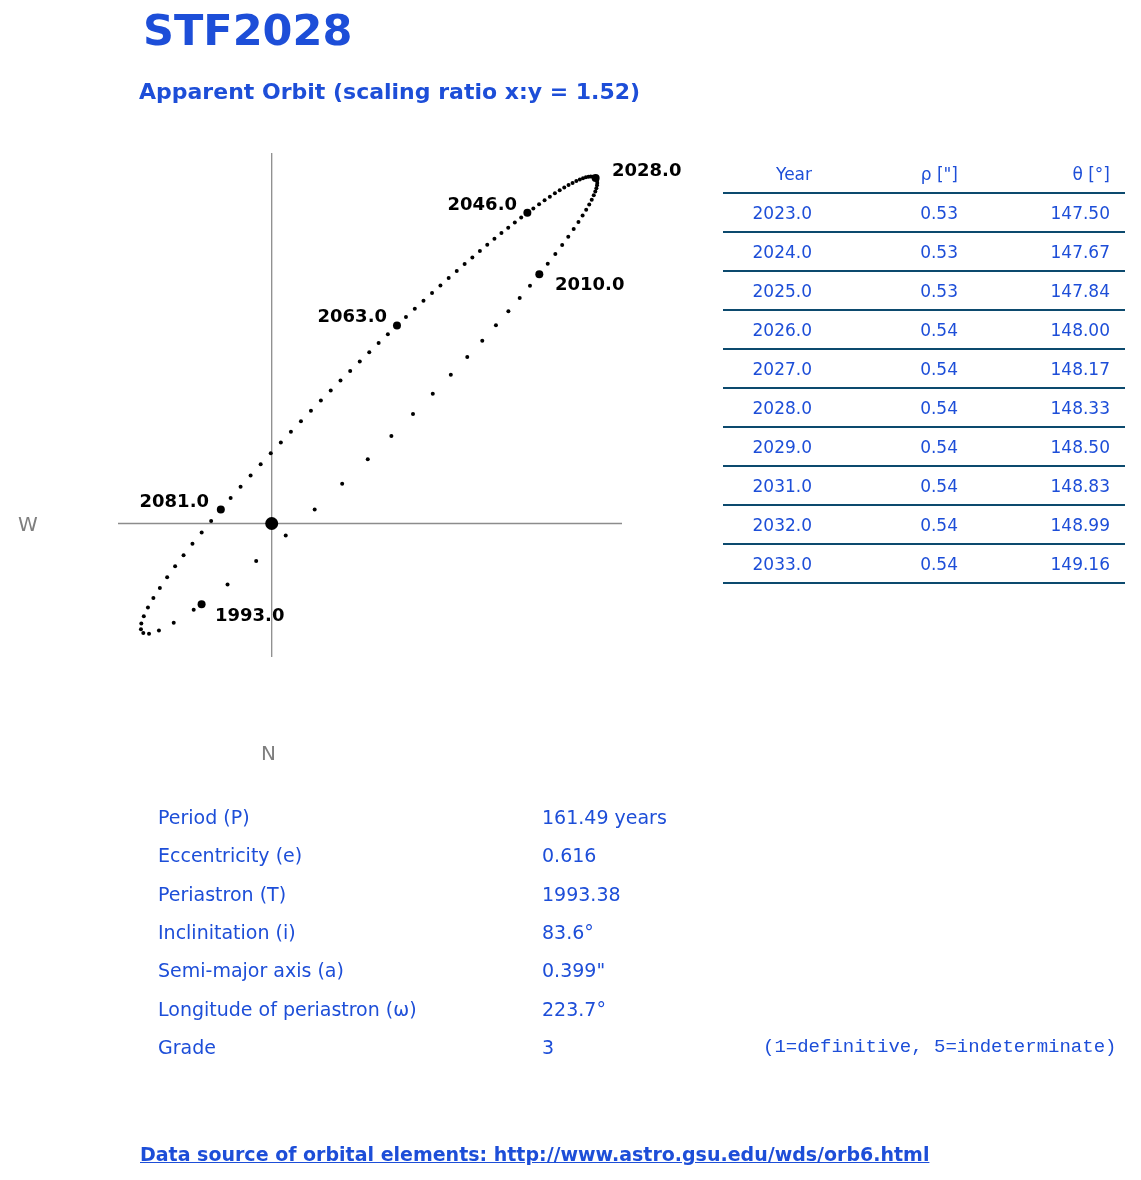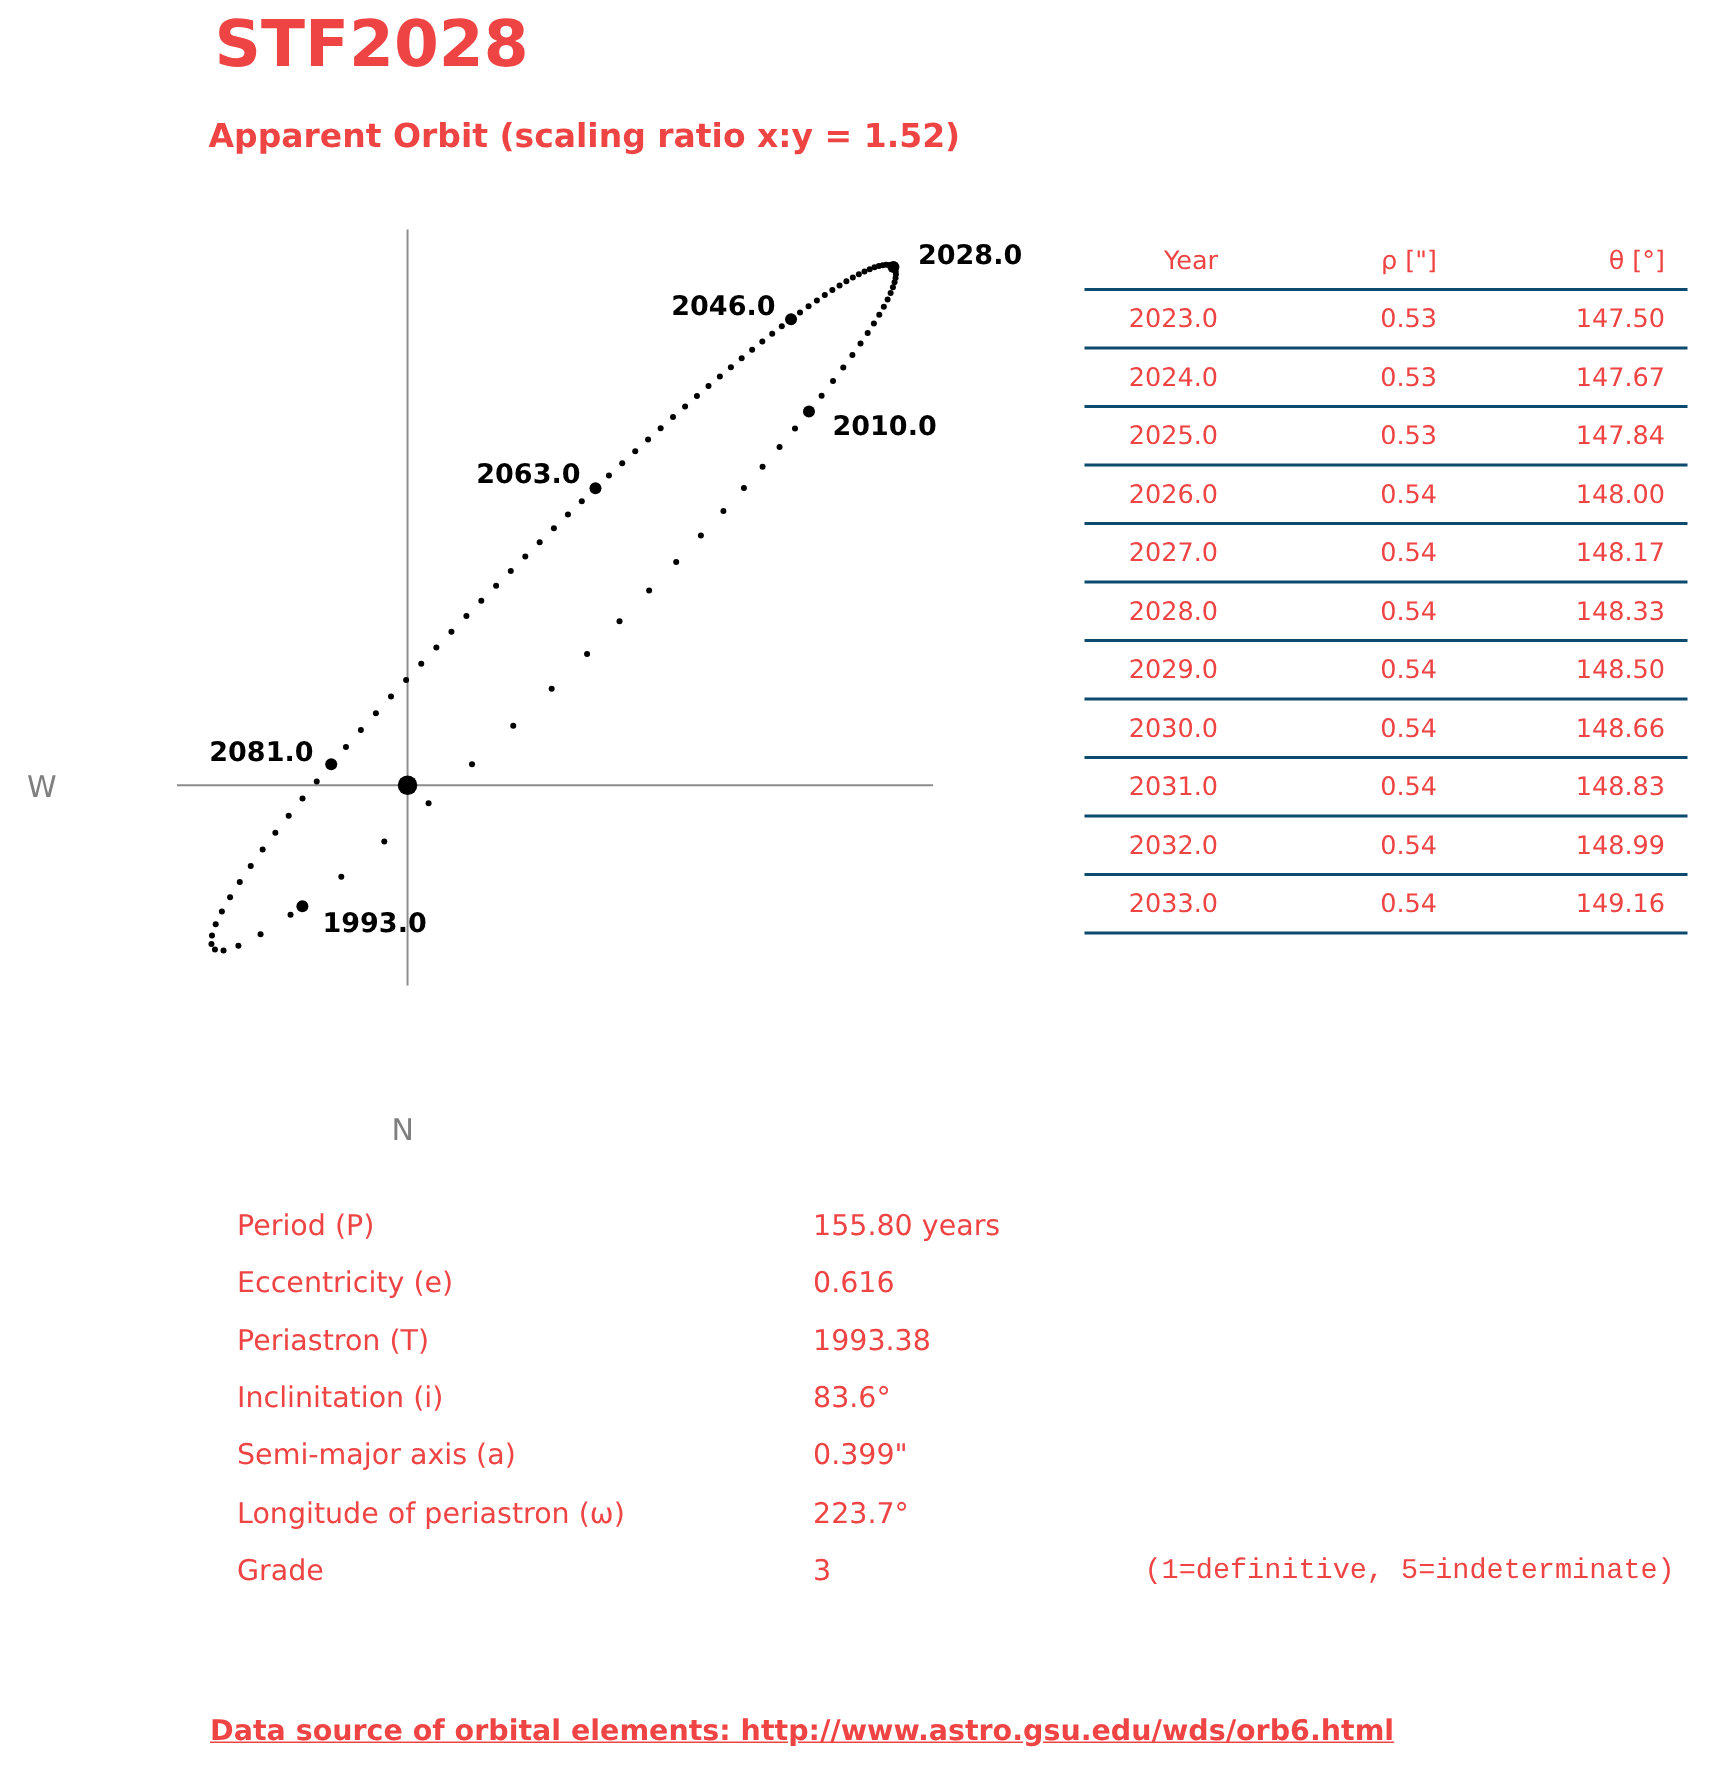"STF2028" .page { color: #ef4444 -> #1d4ed8 }
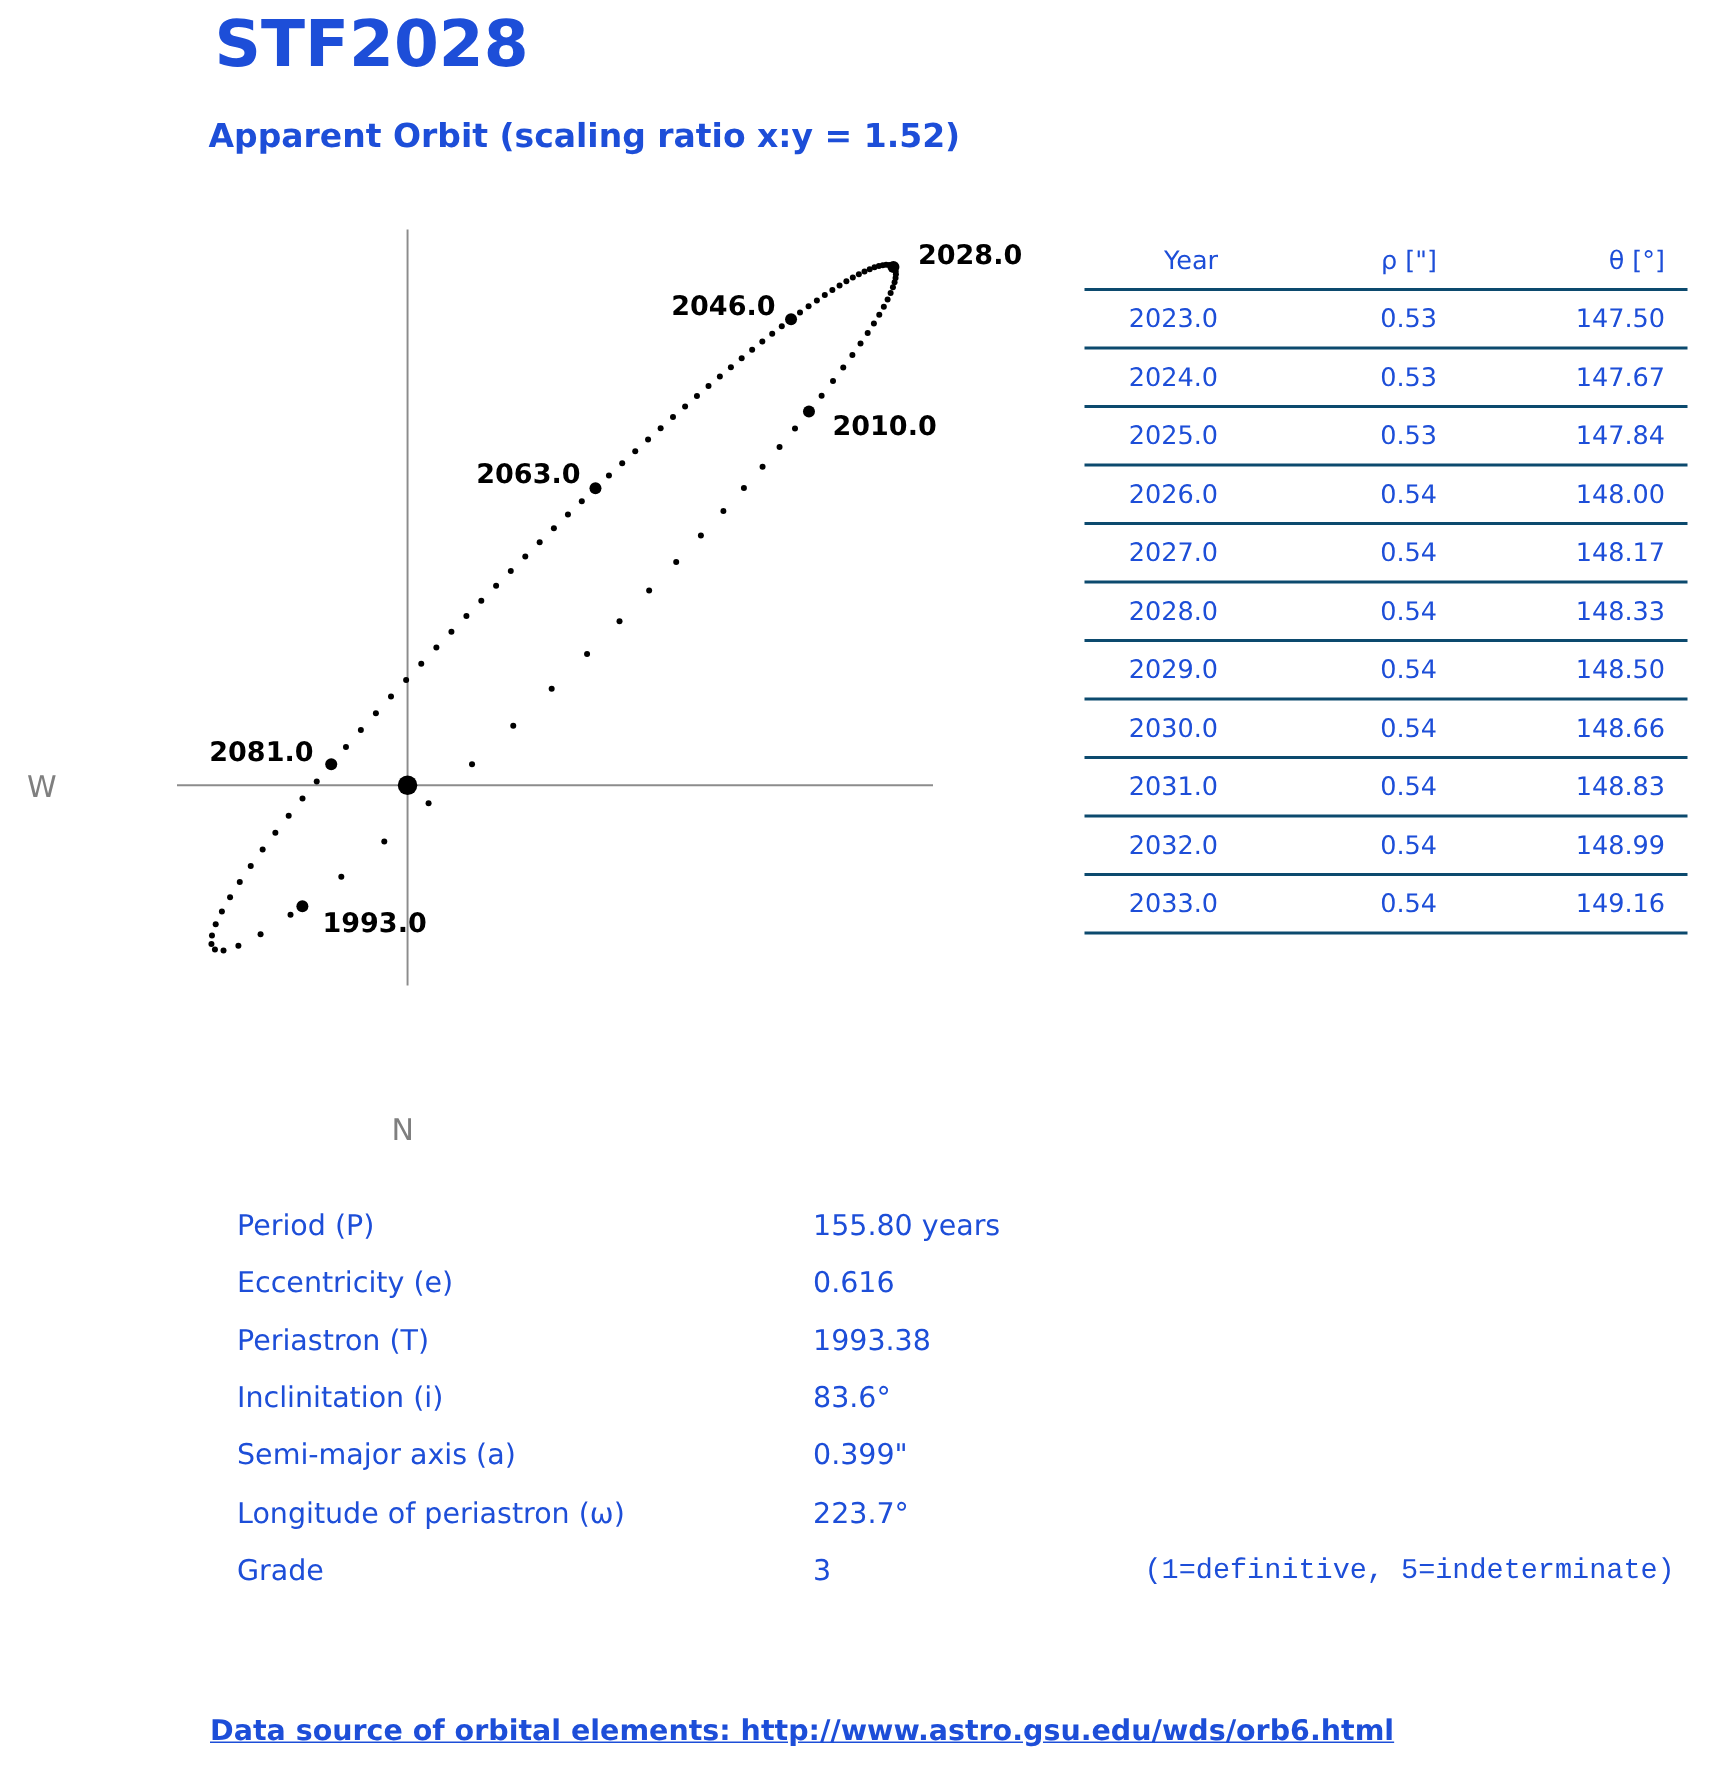"2030.0" tr { html: <tr> <td>2030.0</td> <td>0.54</td> <td>148.66</td> </tr> -> none }
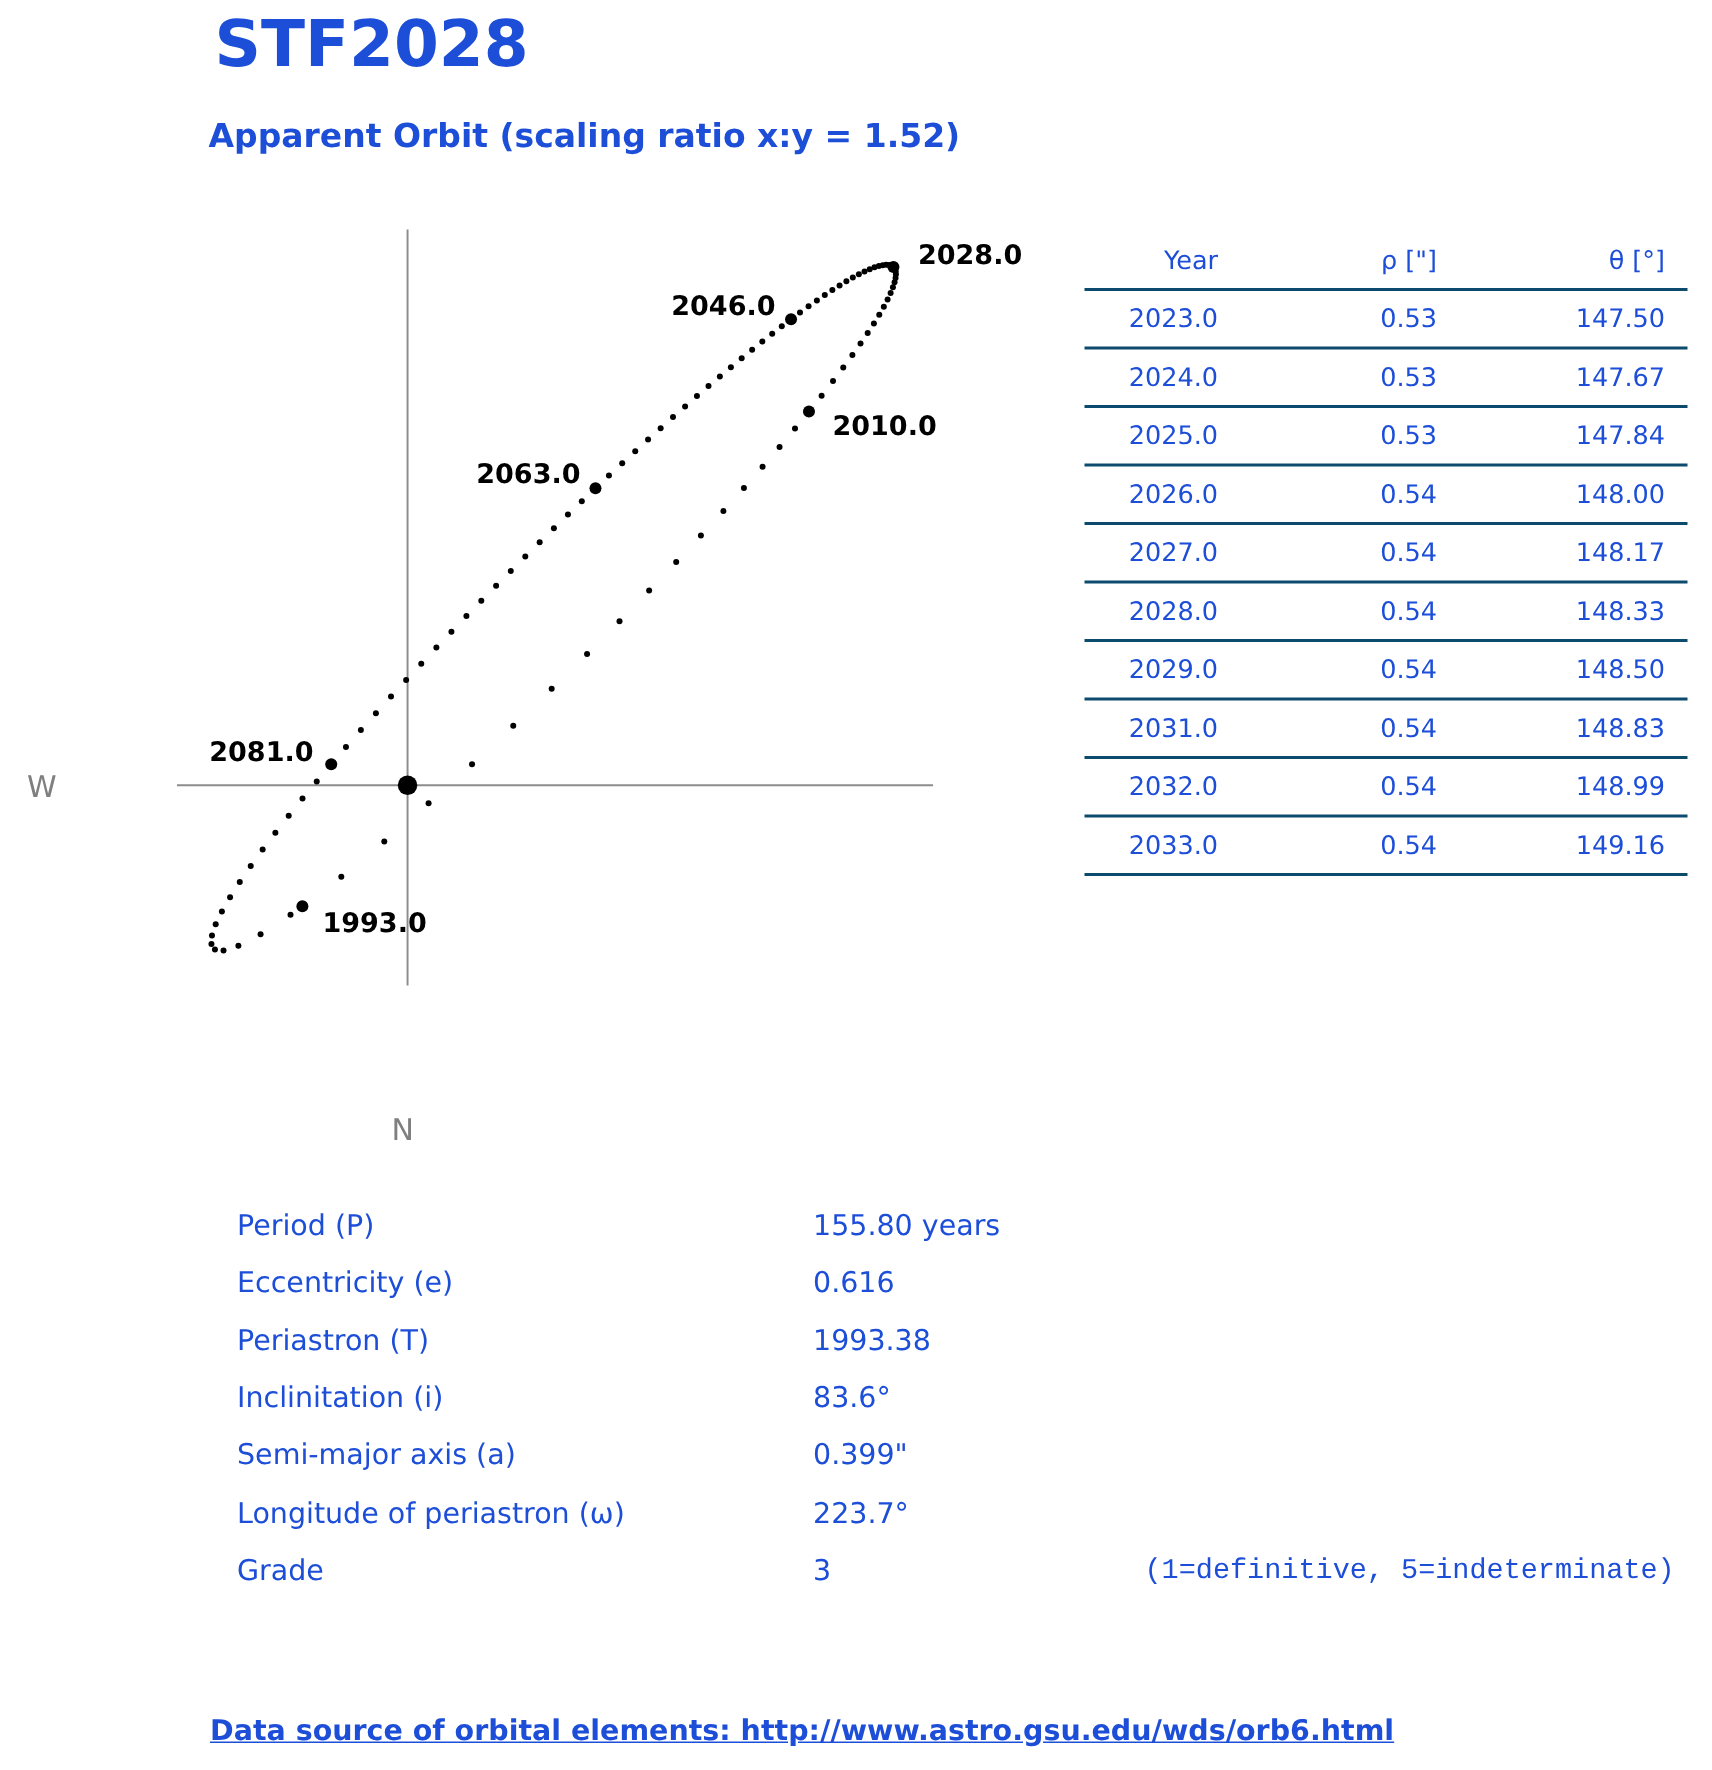"155.80 years" span.elem-value { text: 155.80 -> 161.49 }
